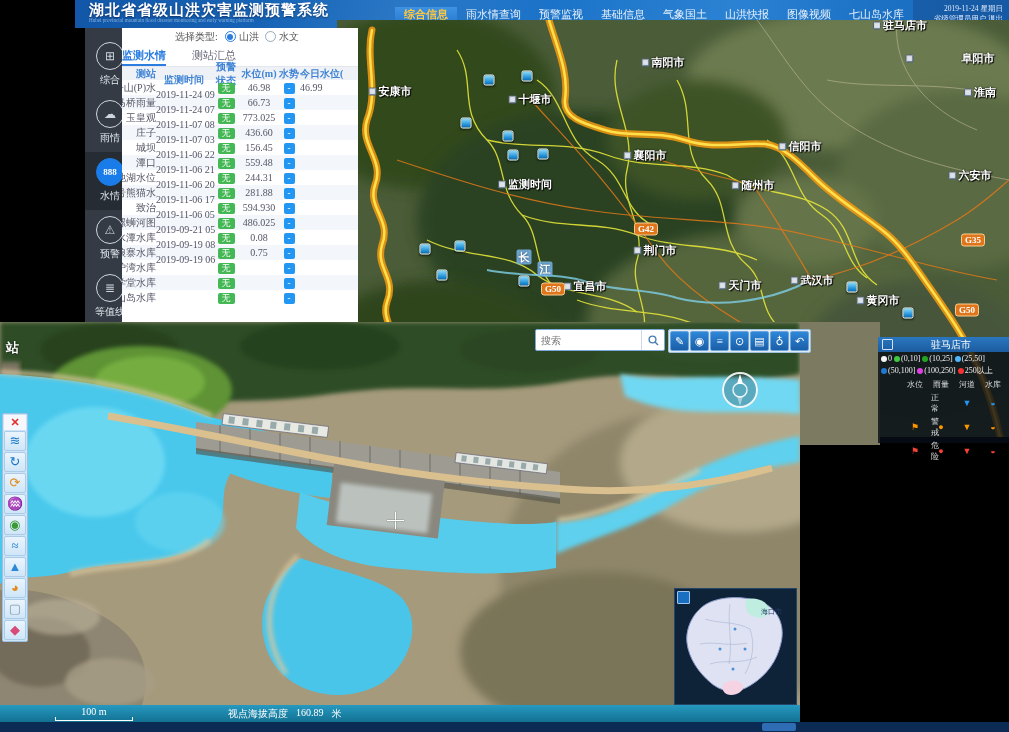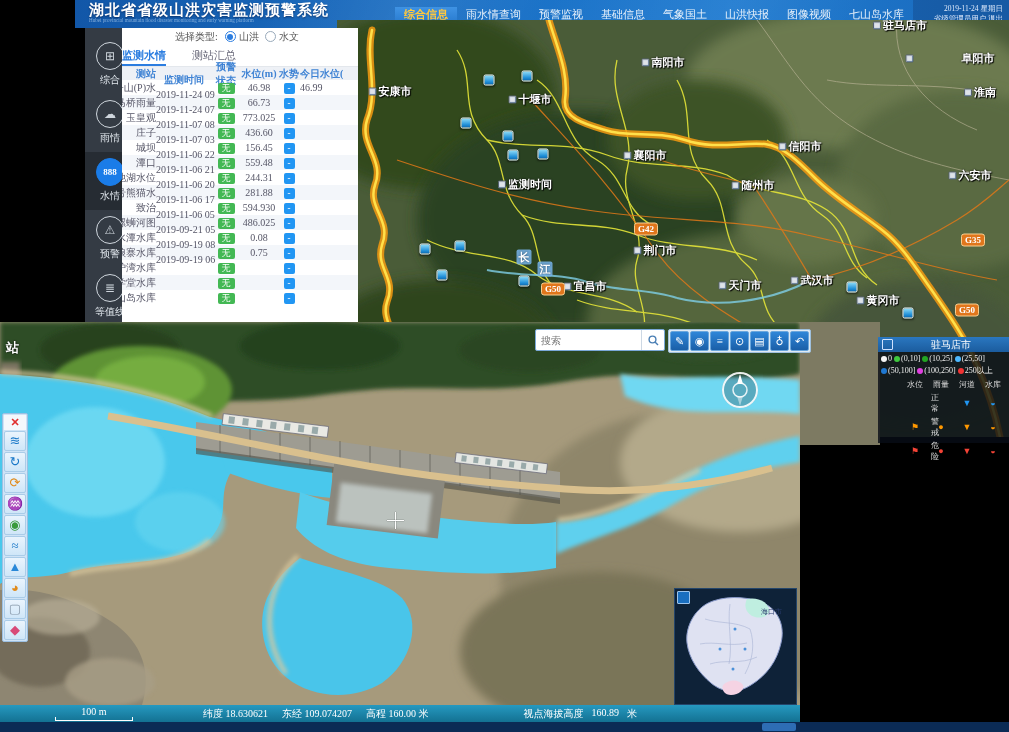"纬度 18.630621" div.geo { html: <div> <span><span>纬度</span> <span>18.630621</span></span> <span><span>东经</span> <span>109.074207</span></span> <span><span>高程</span> <span>160.00</span> <span>米</span></span> </div> -> none }
